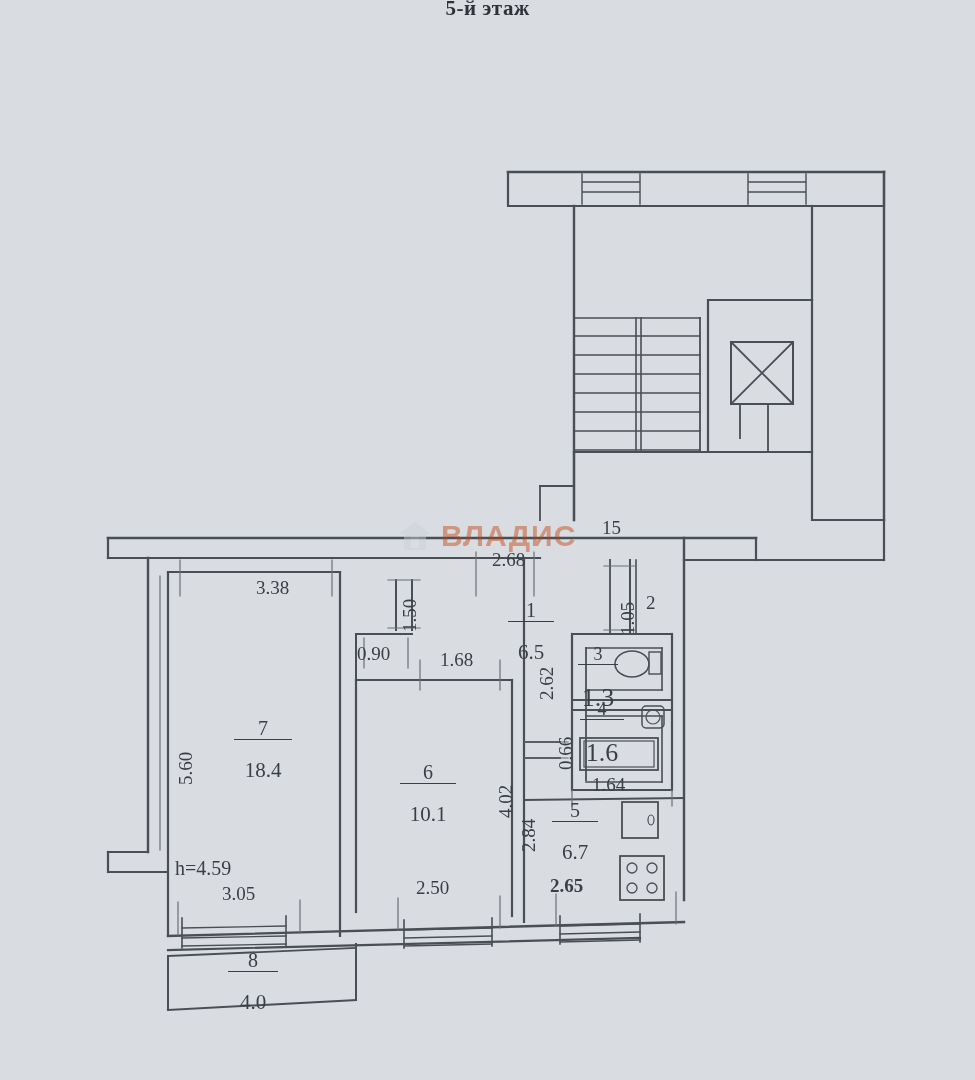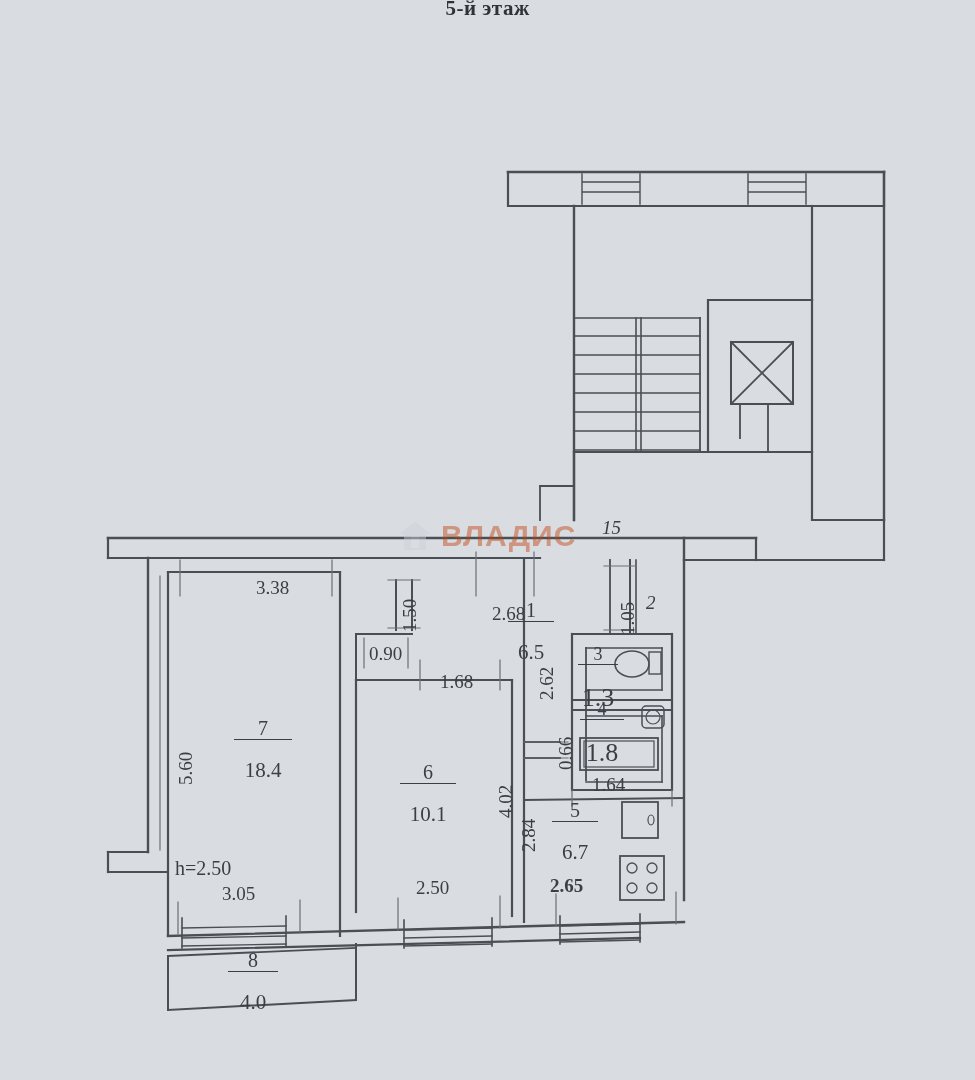"15" .tag { font-style: italic -> none }
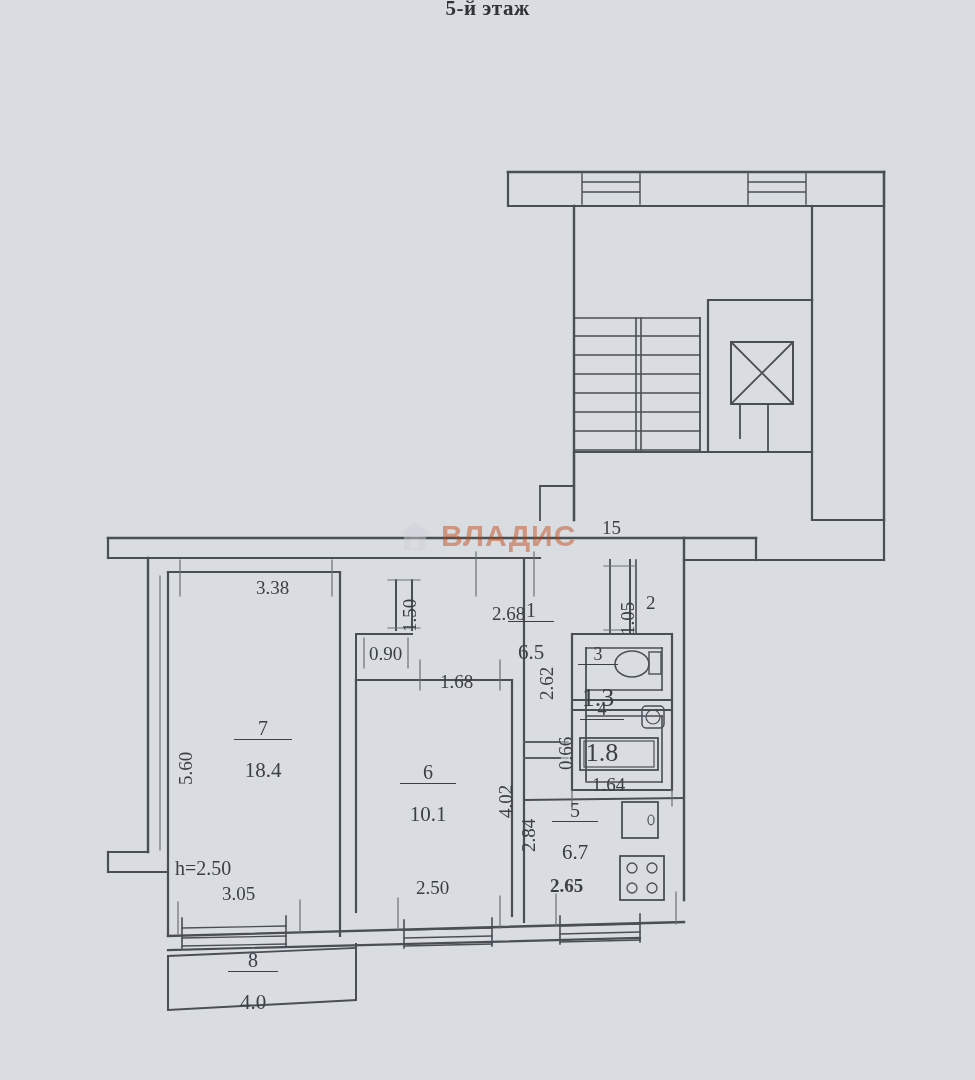"2.68" div.lbl { top: 604px -> 550px }
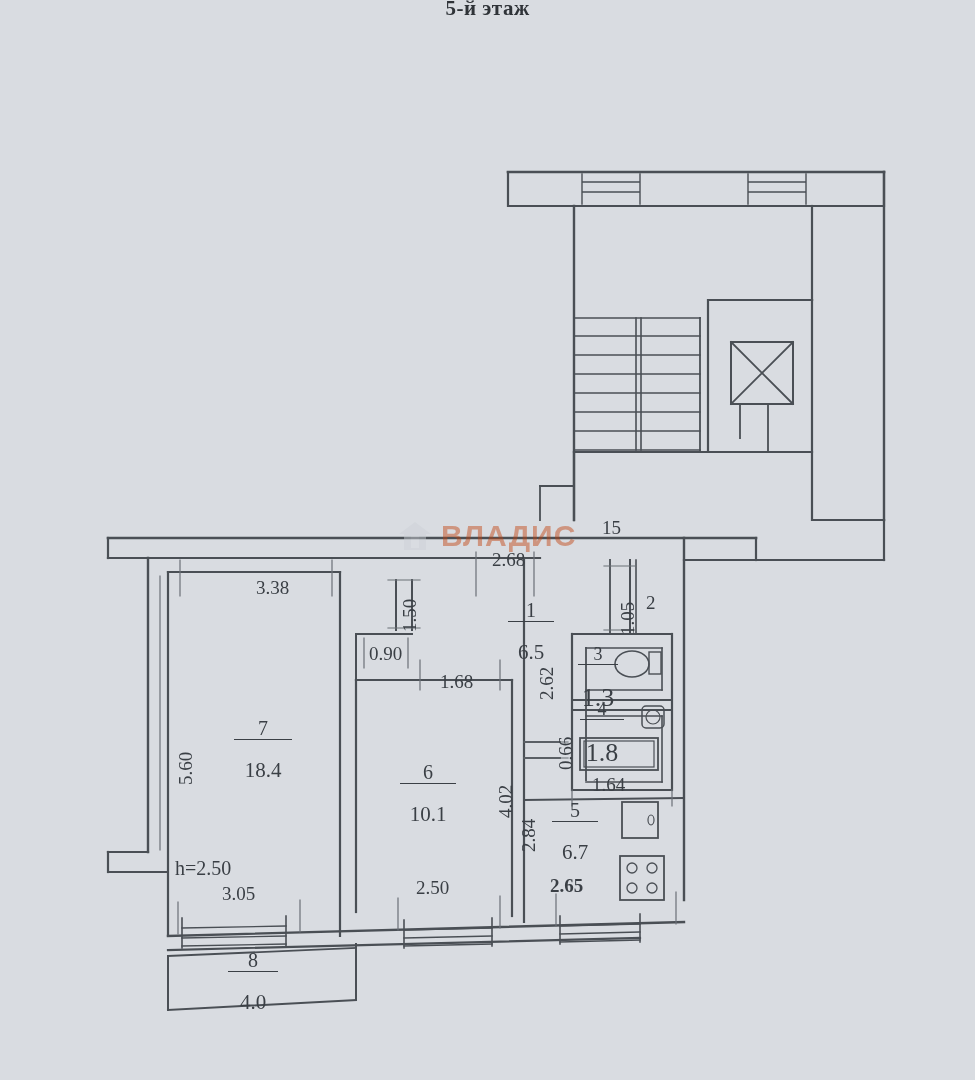"0.90" div.lbl { margin-left: 12px -> none }
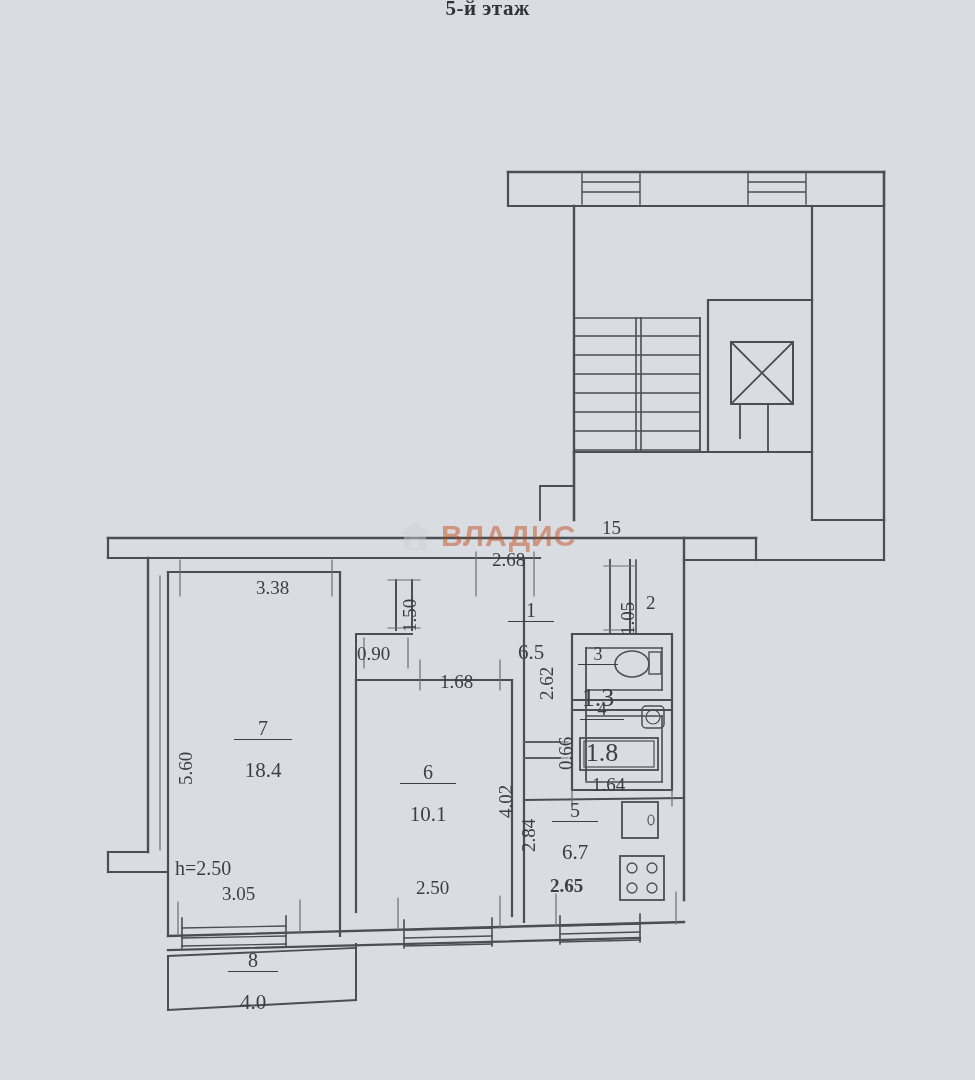"1.68" div.lbl { top: 672px -> 650px }
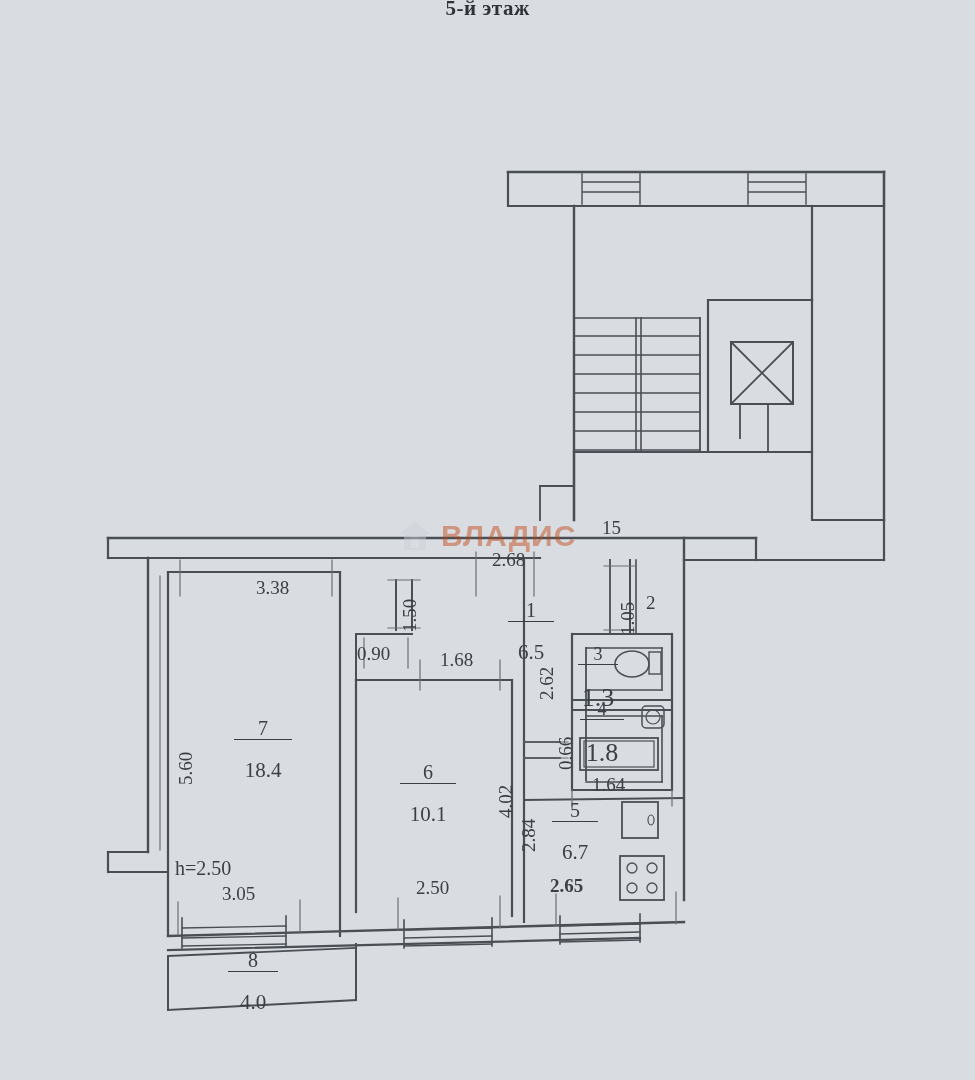"1.8" span.area { text: 1.8 -> 1.6 }
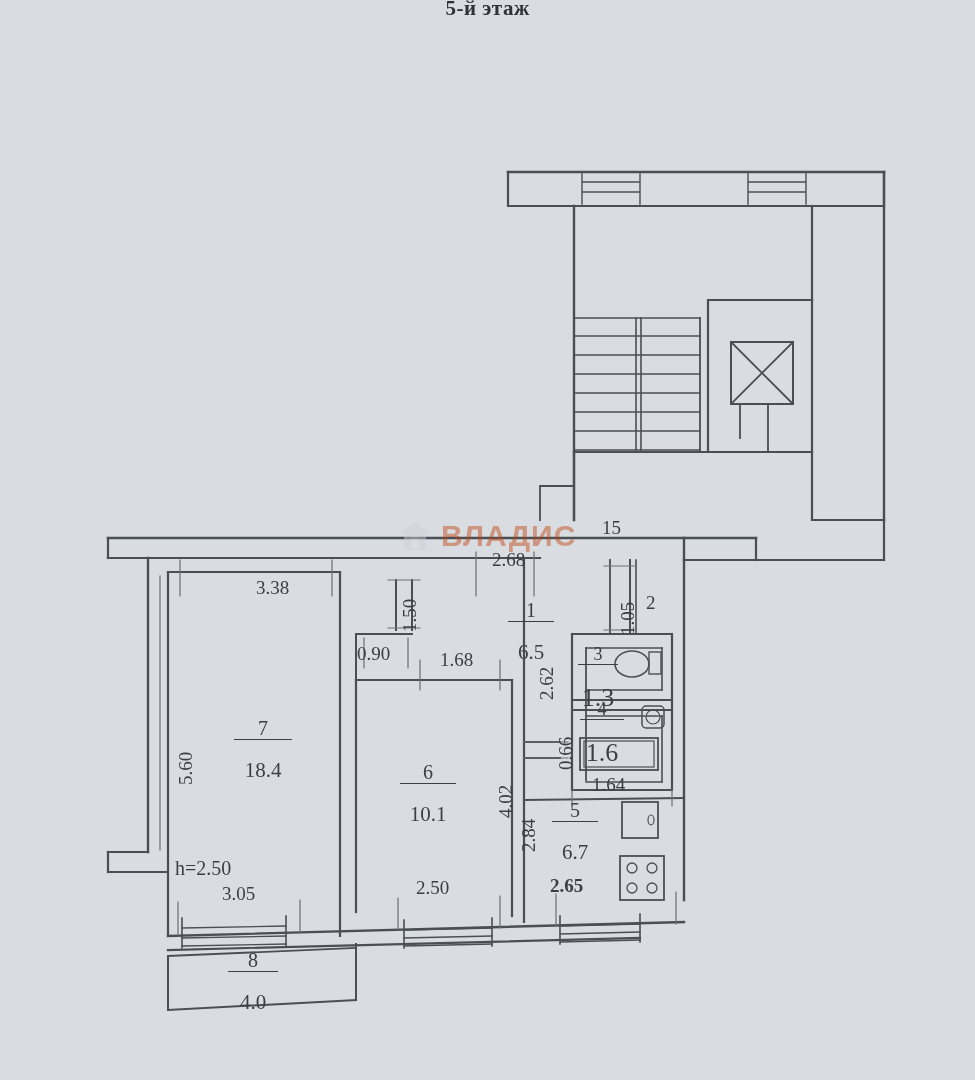"h=2.50" div.lbl { text: 2.50 -> 4.59 }
